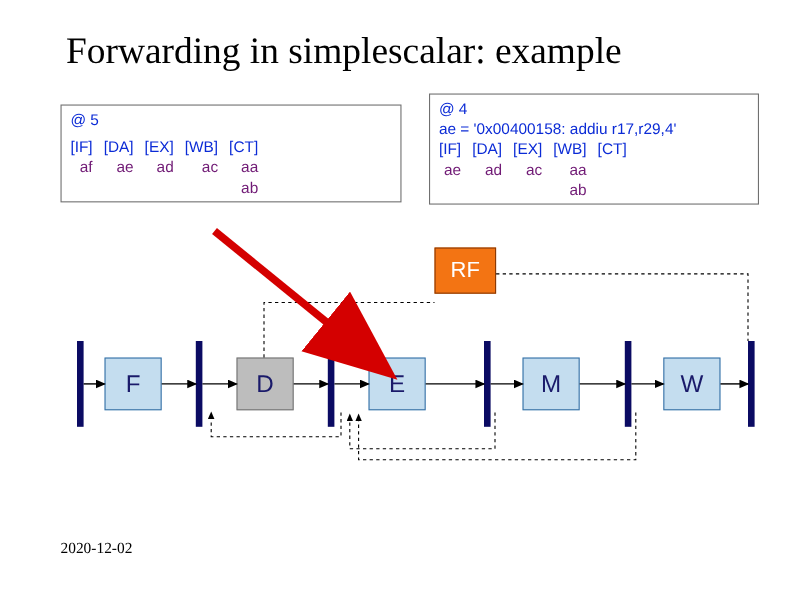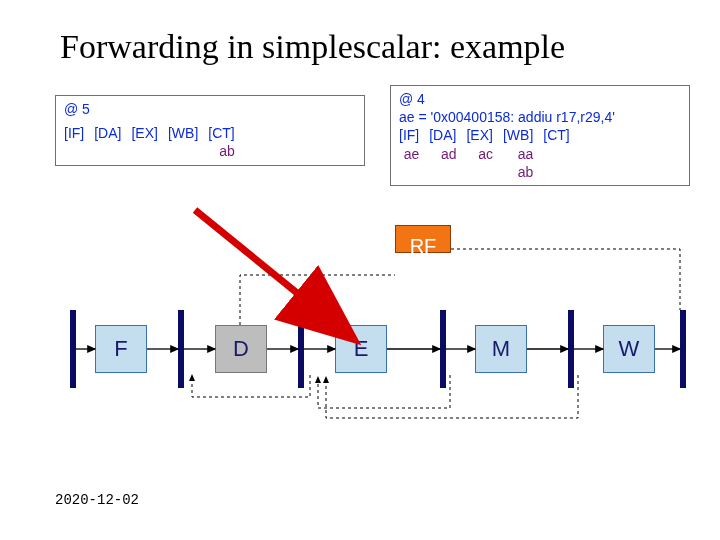"af" tr { html: none -> <tr> <td>af</td> <td>ae</td> <td>ad</td> <td>ac</td> <td>aa</td> </tr> }
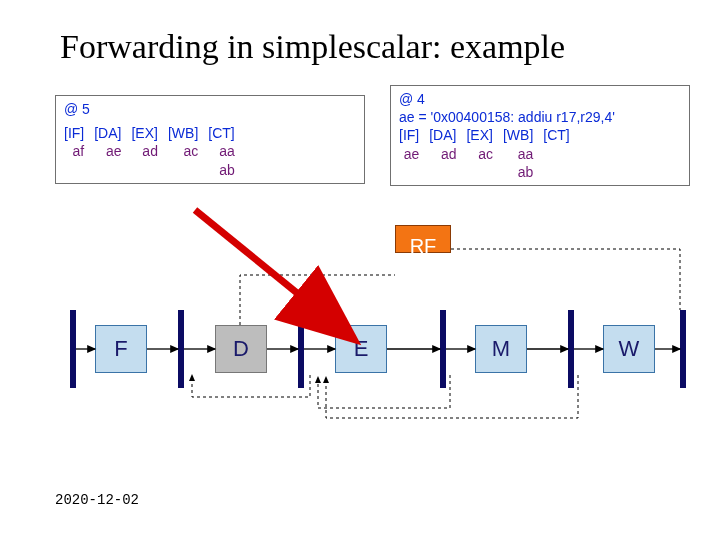"RF" div.rf { height: 28px -> 42px }
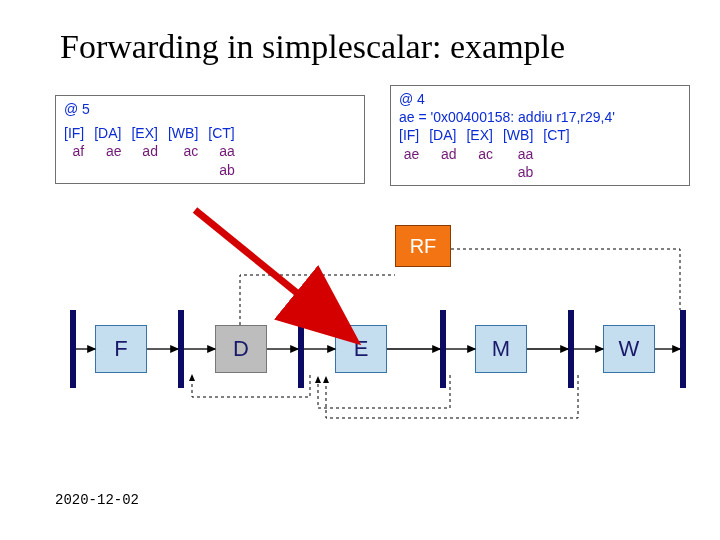"2020-12-02" .footer-date { font-family: Liberation Mono, monospace -> Liberation Serif, serif }
